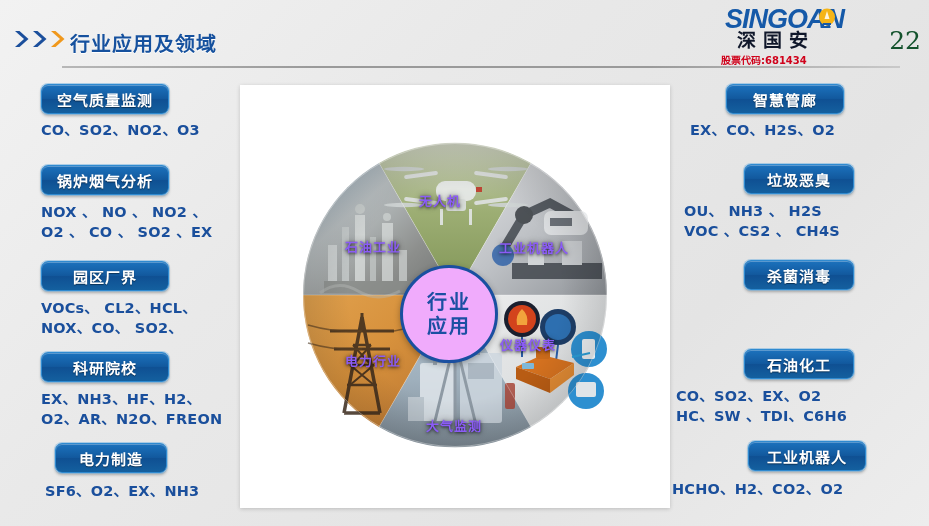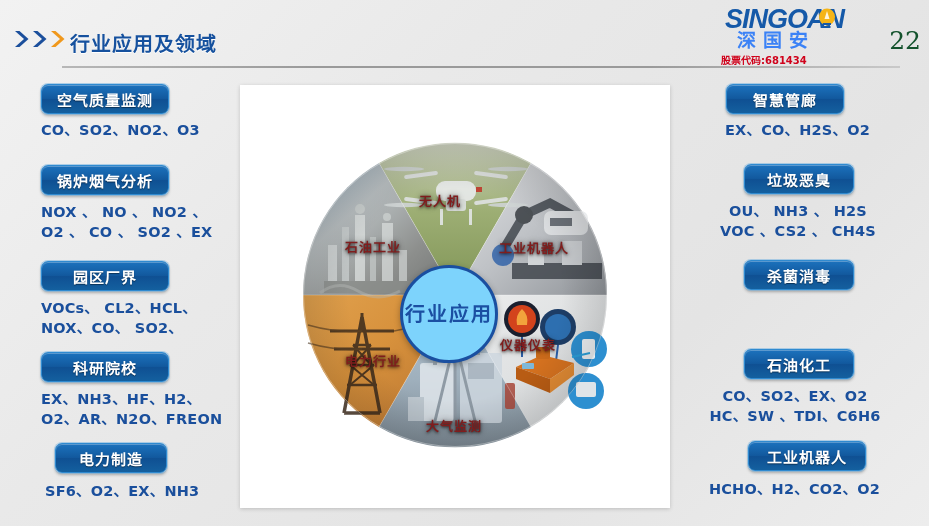"深国安" .logo-cn { color: #3b82f6 -> #0f172a }
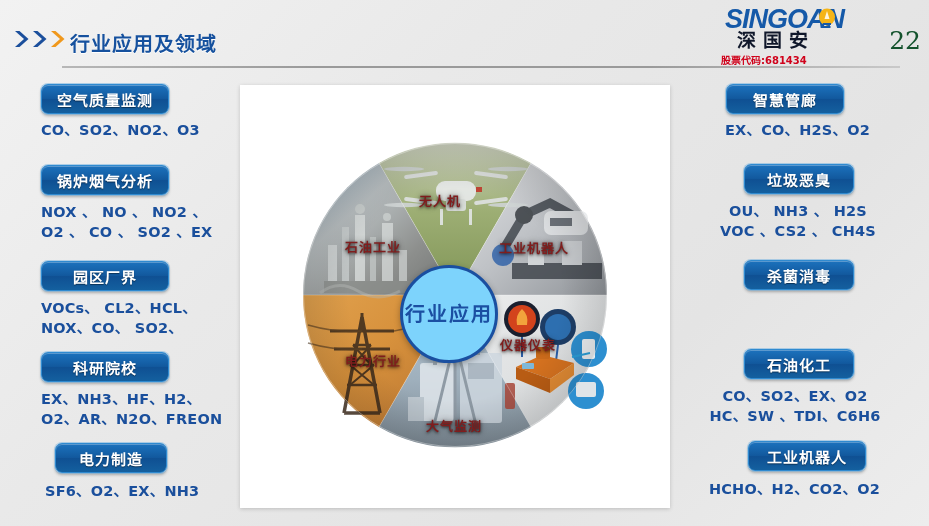"EX、CO、H2S、O2" .gases.center { text-align: center -> none }
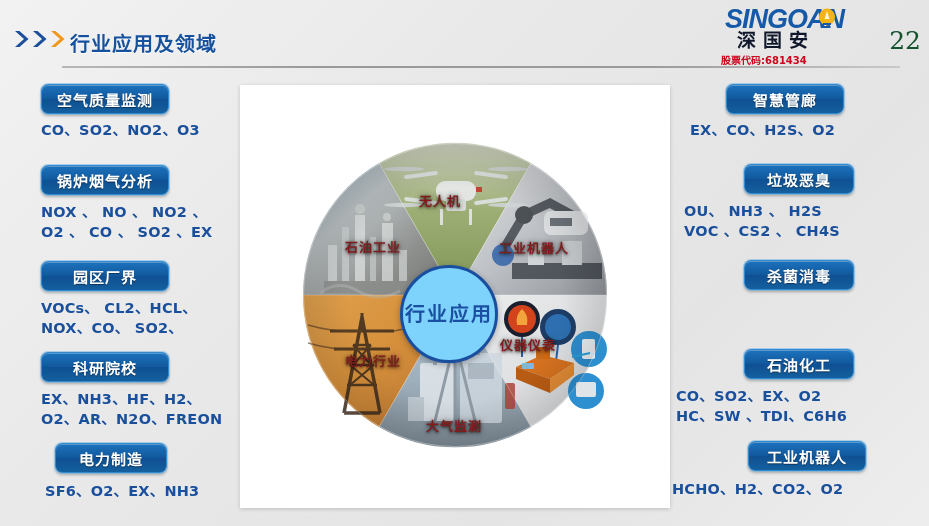"无人机" .seg-label { color: #7f1d1d -> #8b5cf6 }
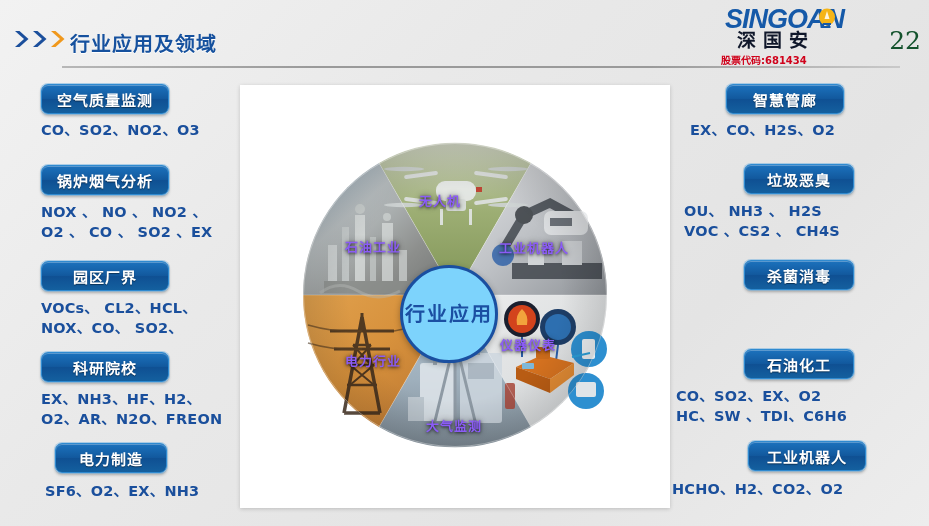"行业" .hub { background: #7dd3fc -> #f0abfc; flex-direction: row -> column }
